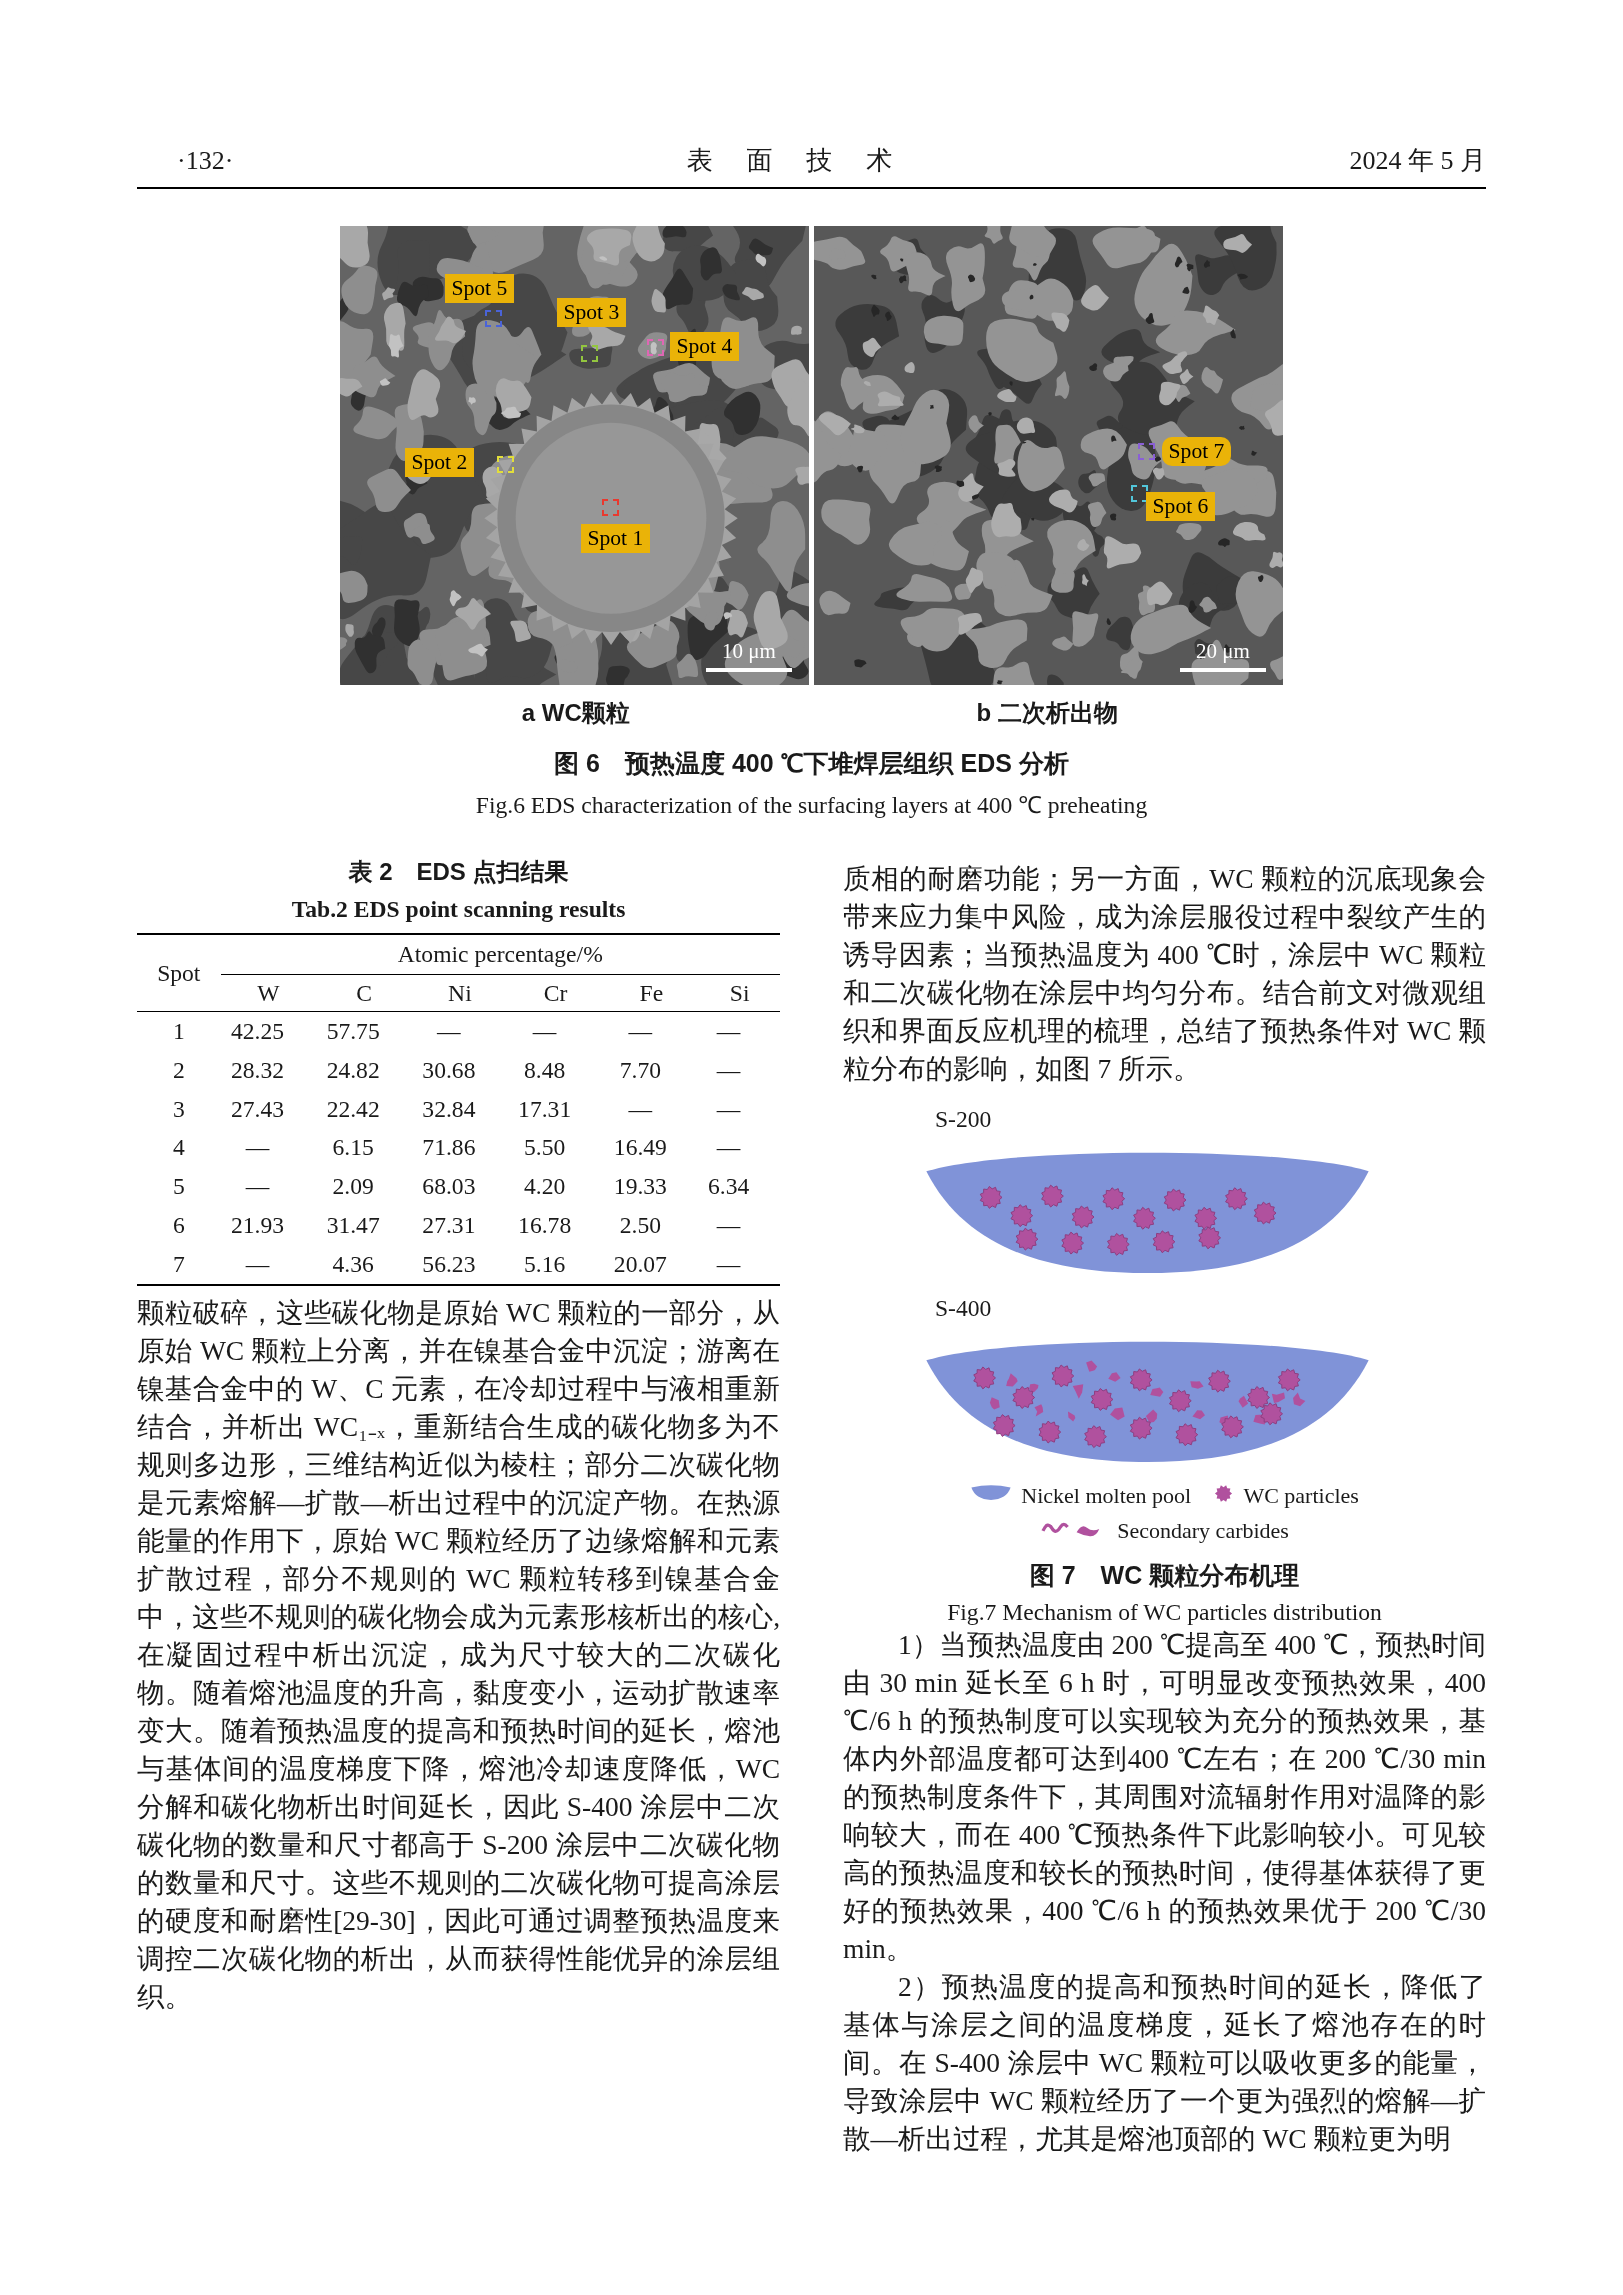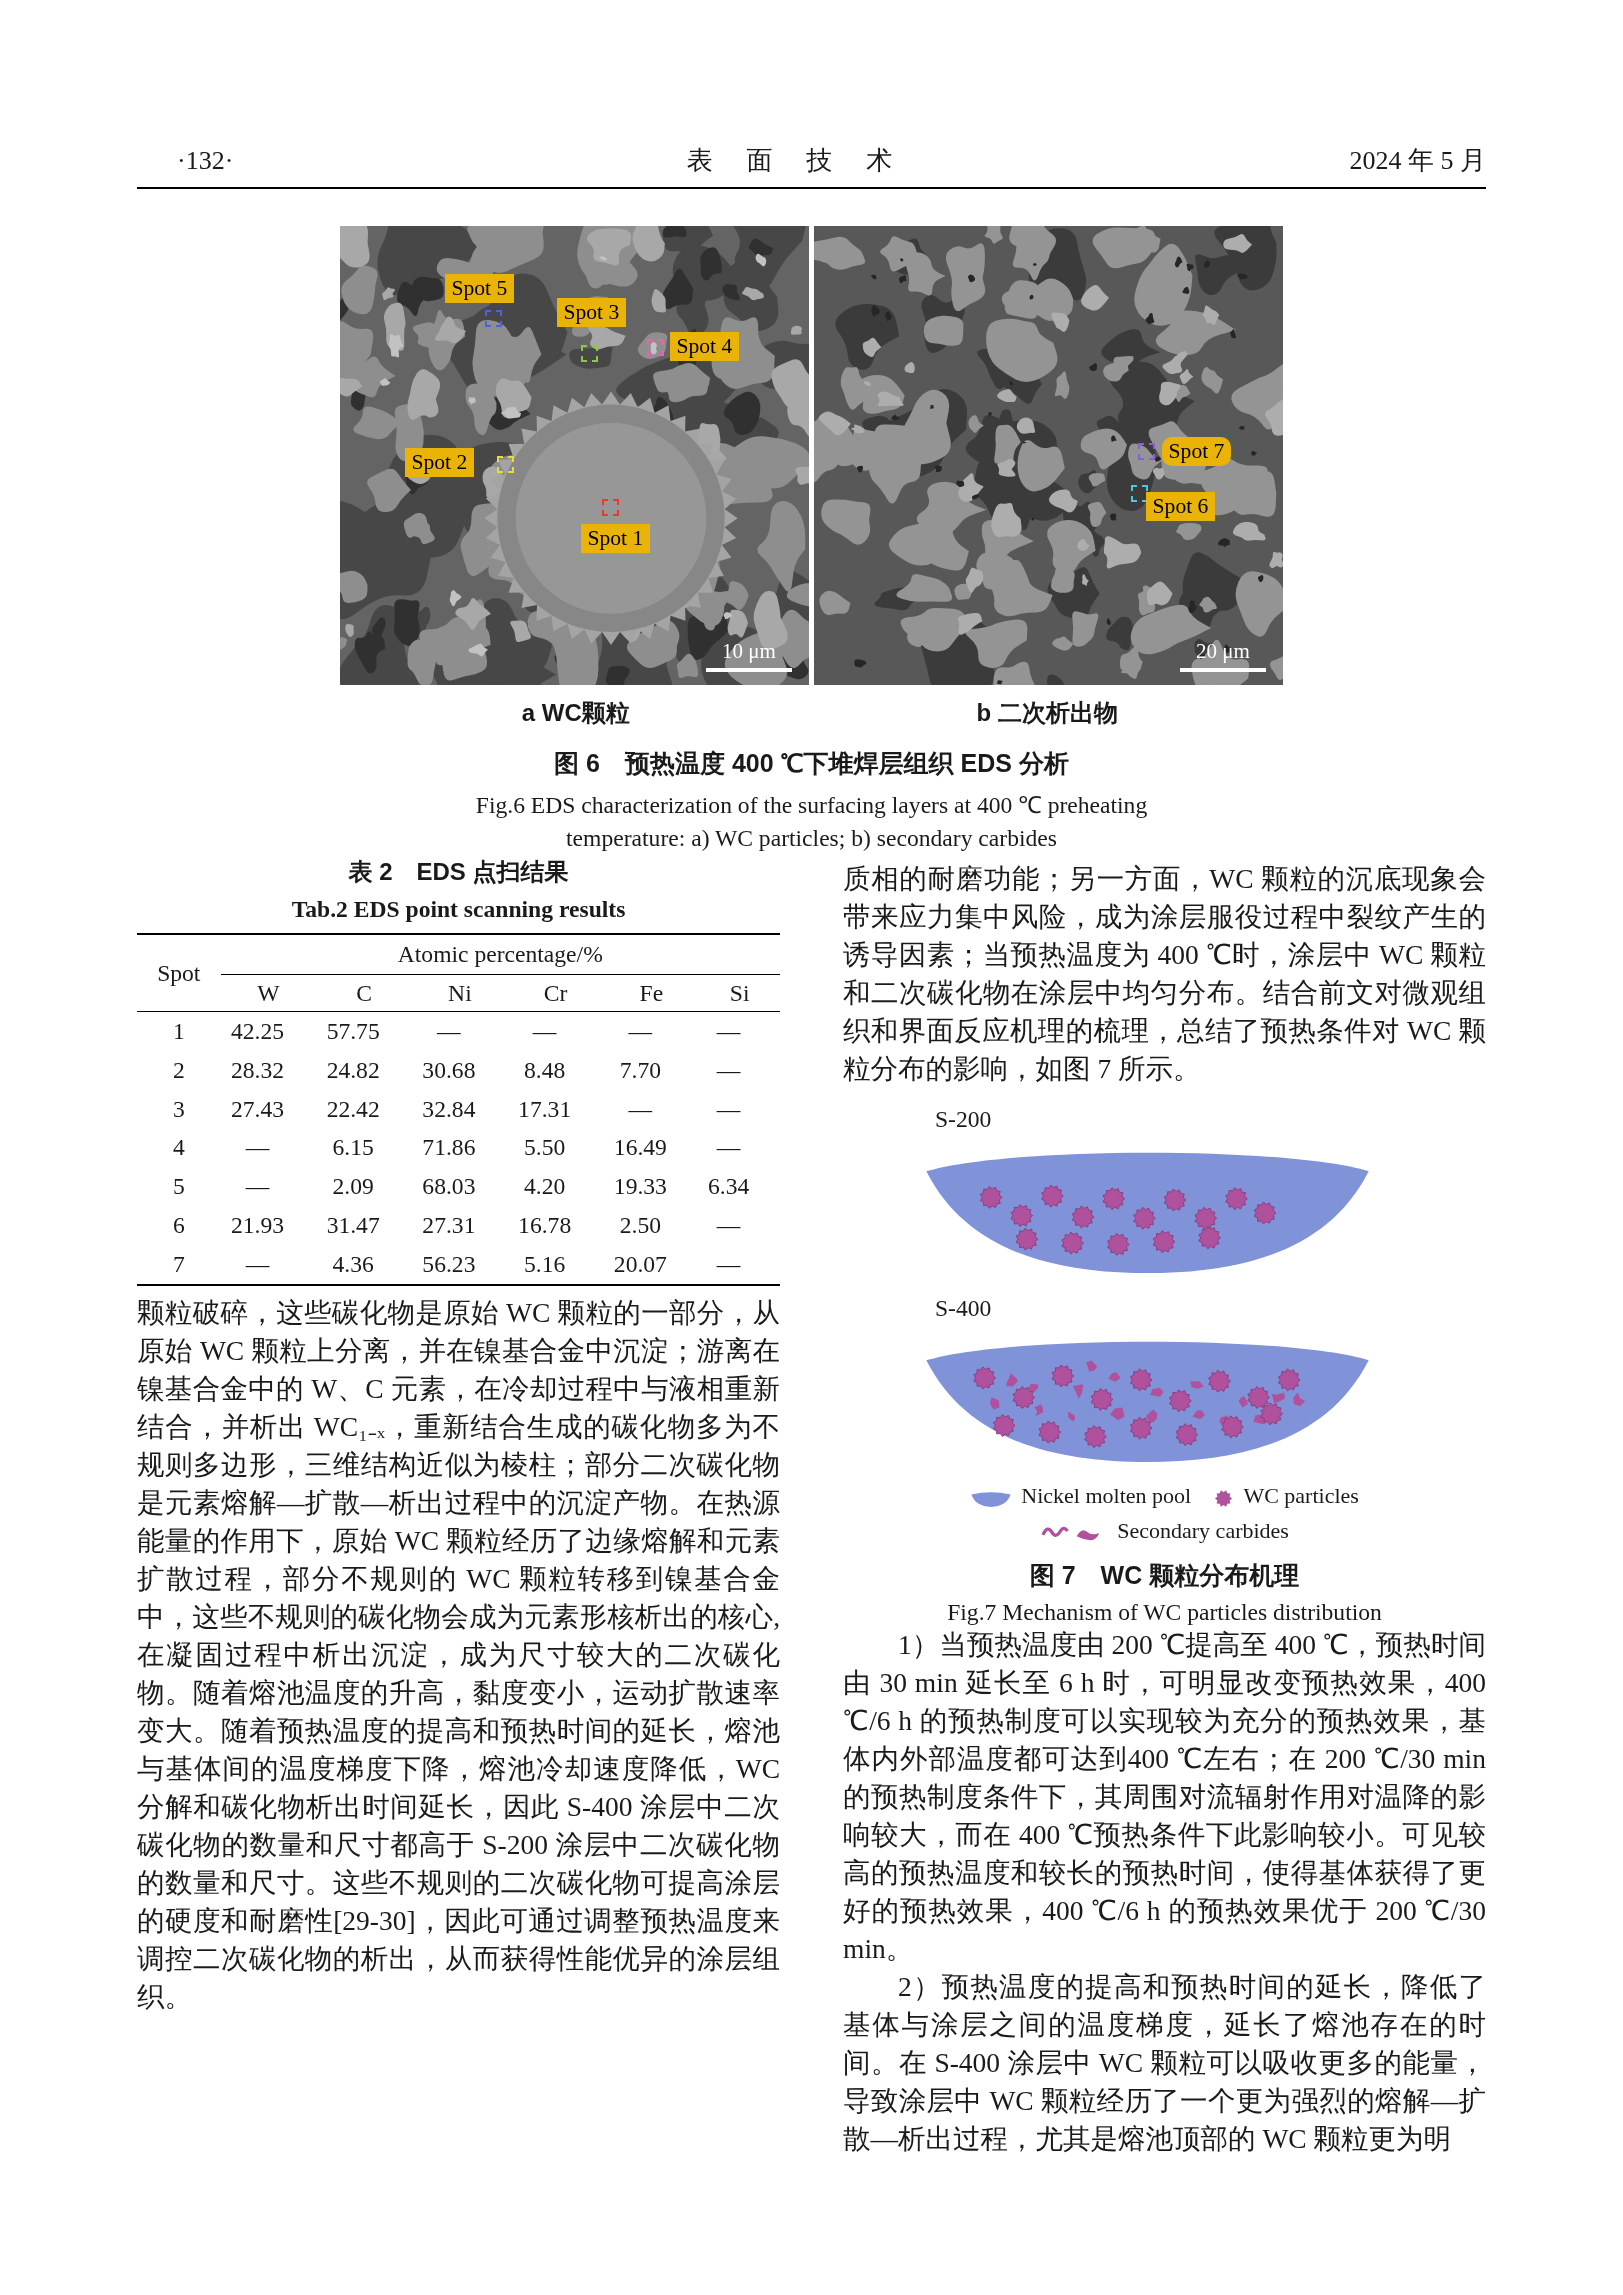"temperature: a) WC particles; b)" div { html: <div>temperature: a) WC particles; b) secondary carbides</div> -> none }
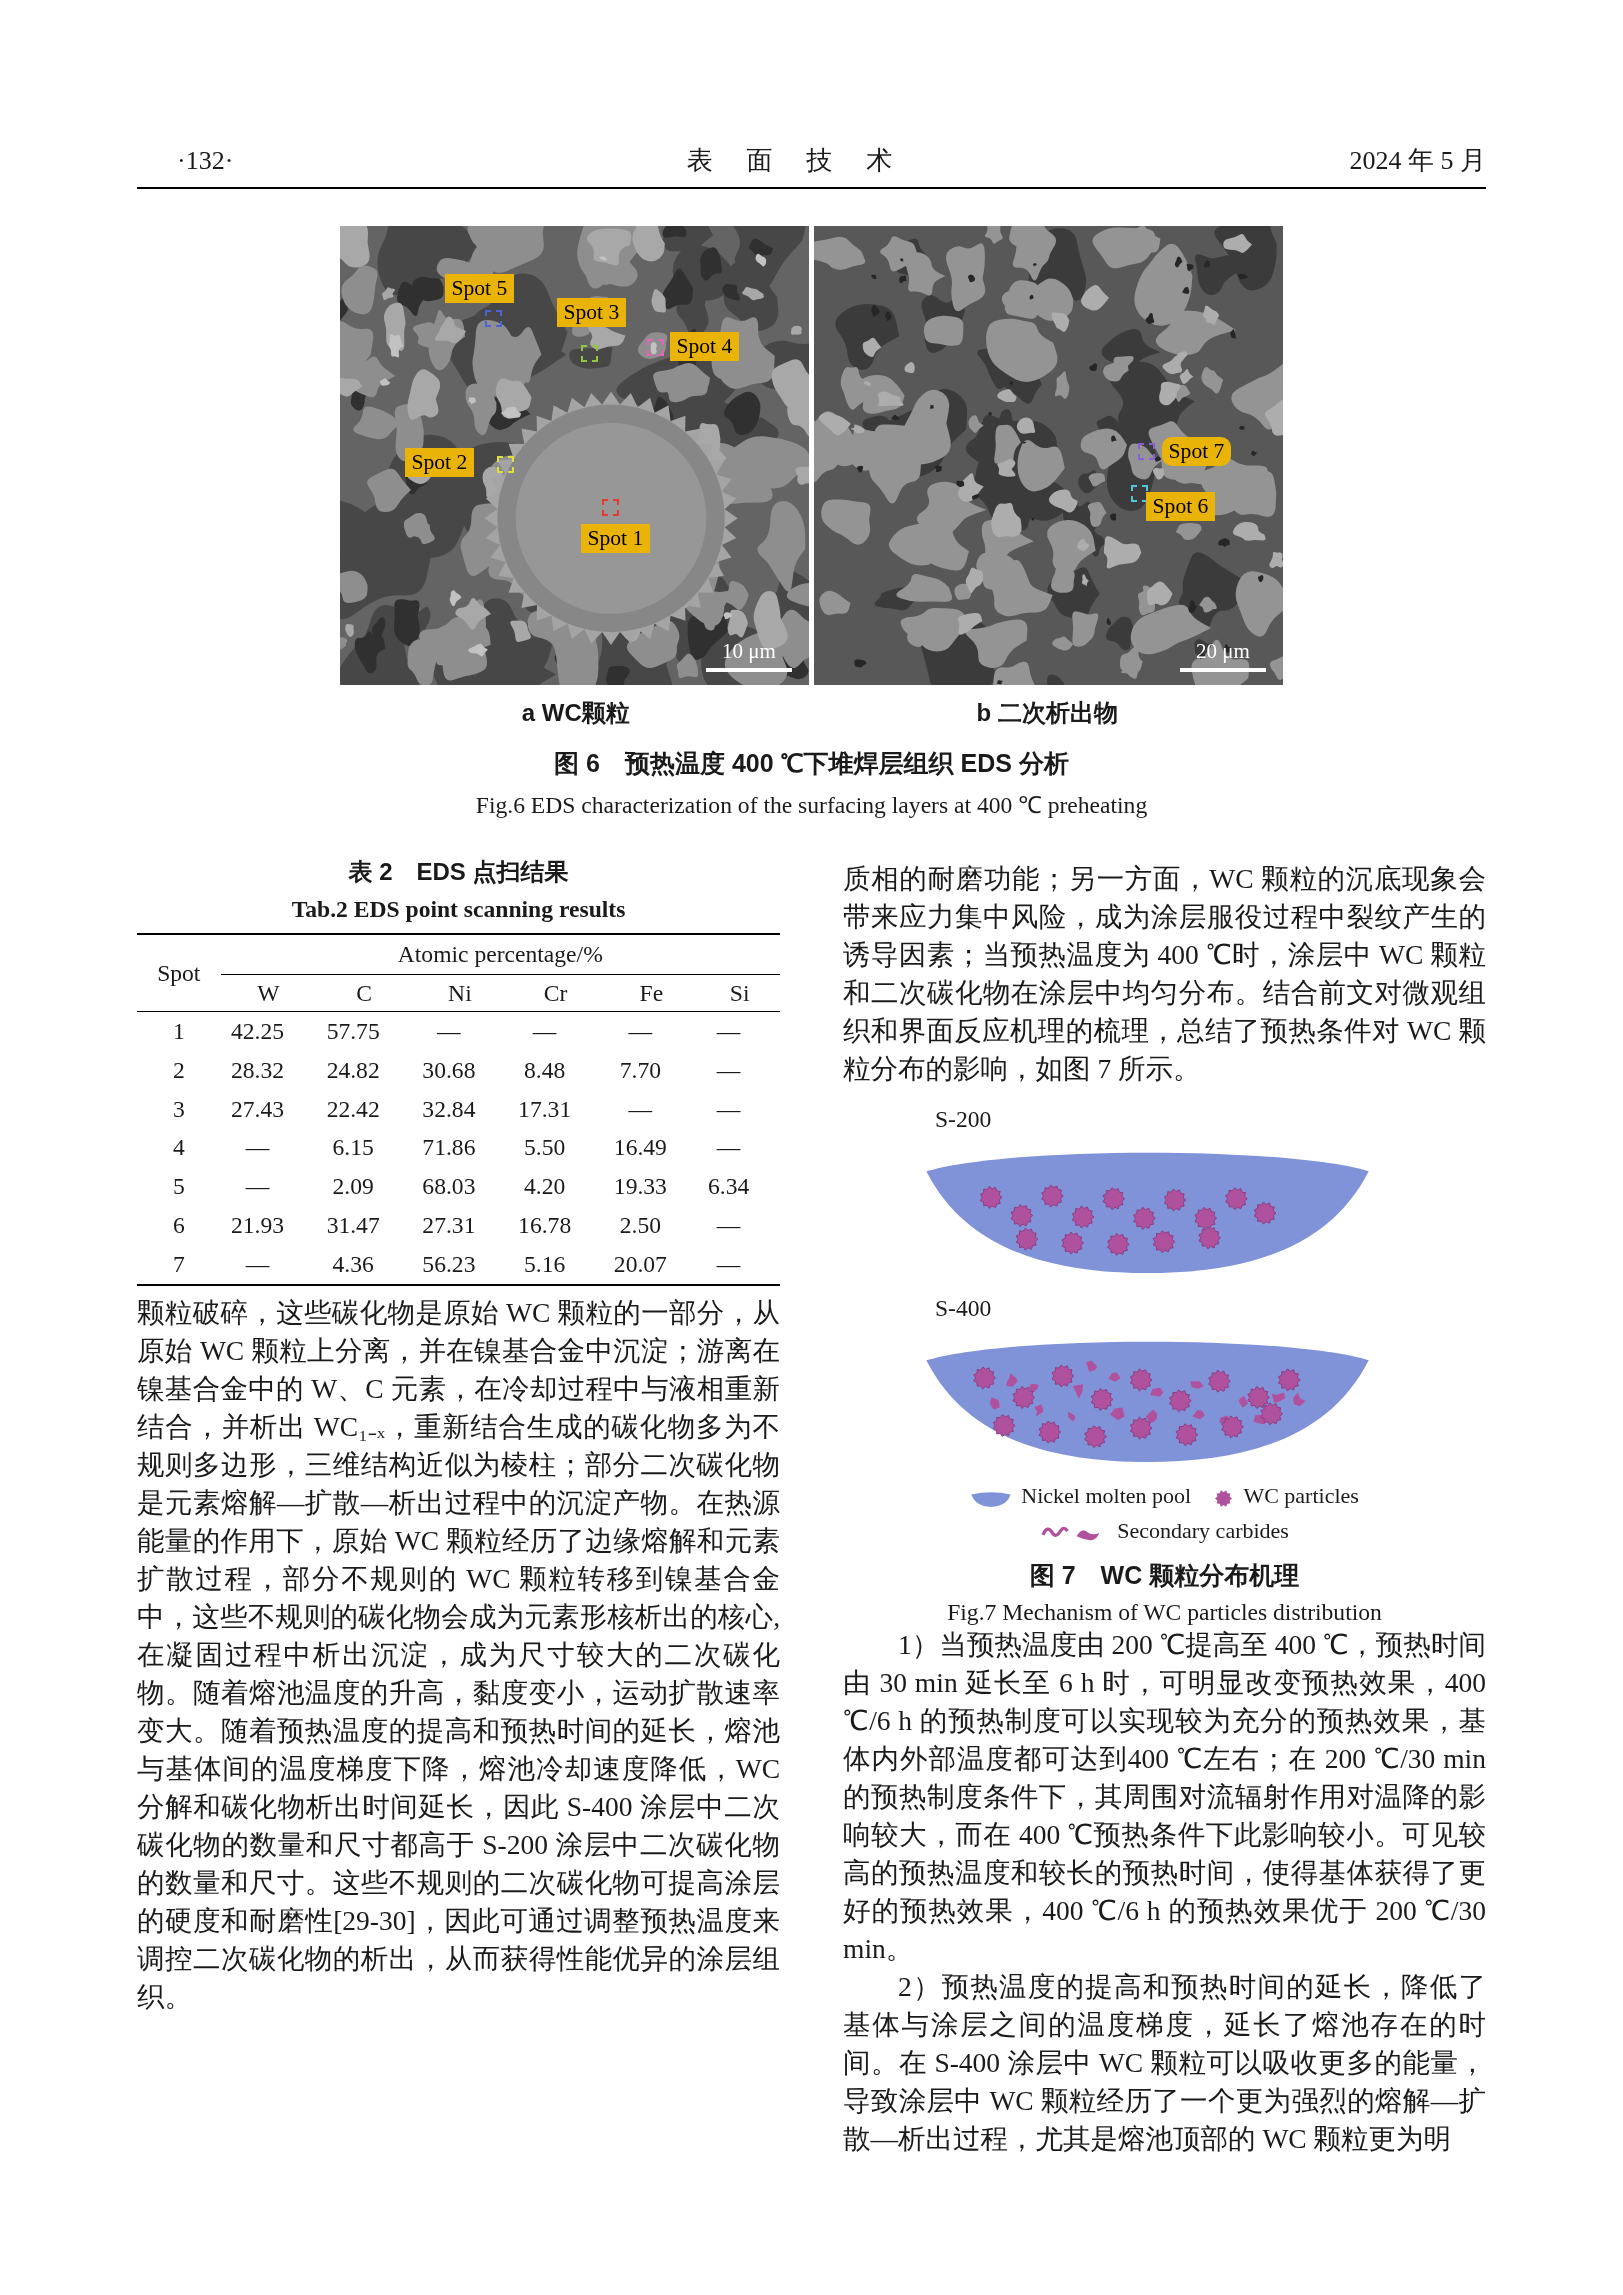"Nickel molten pool" .legend-item { align-items: flex-end -> flex-start }
